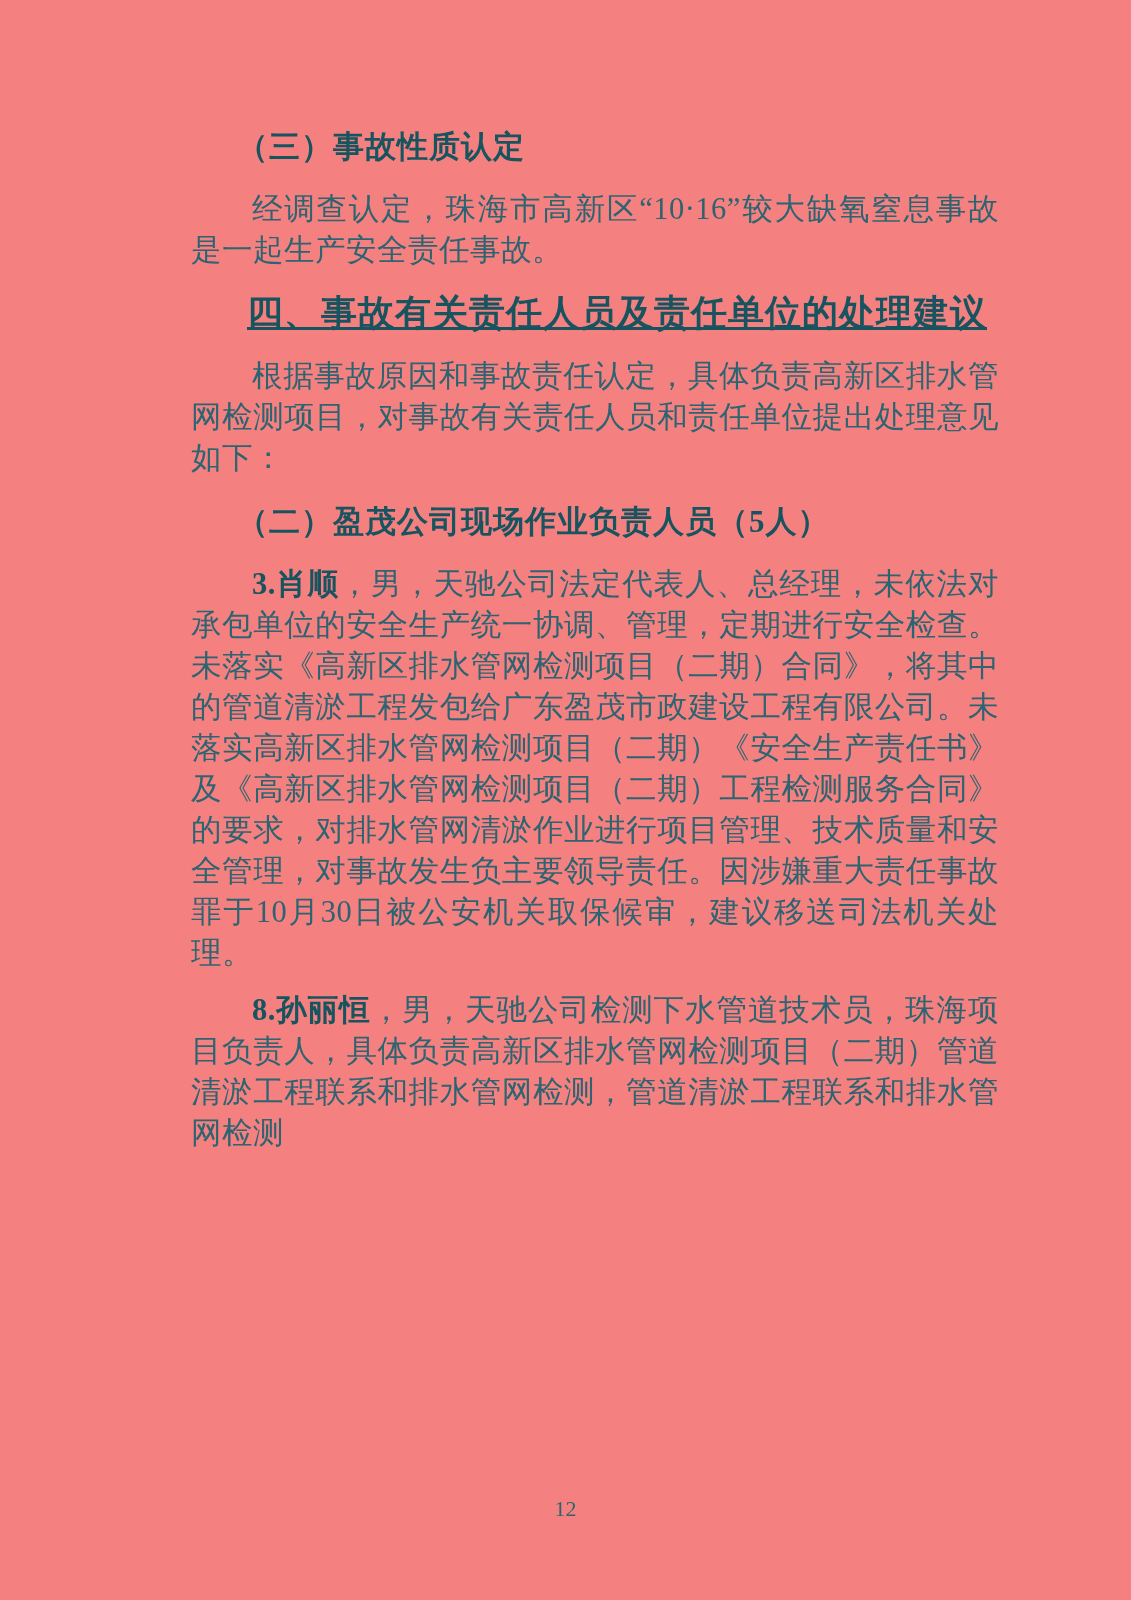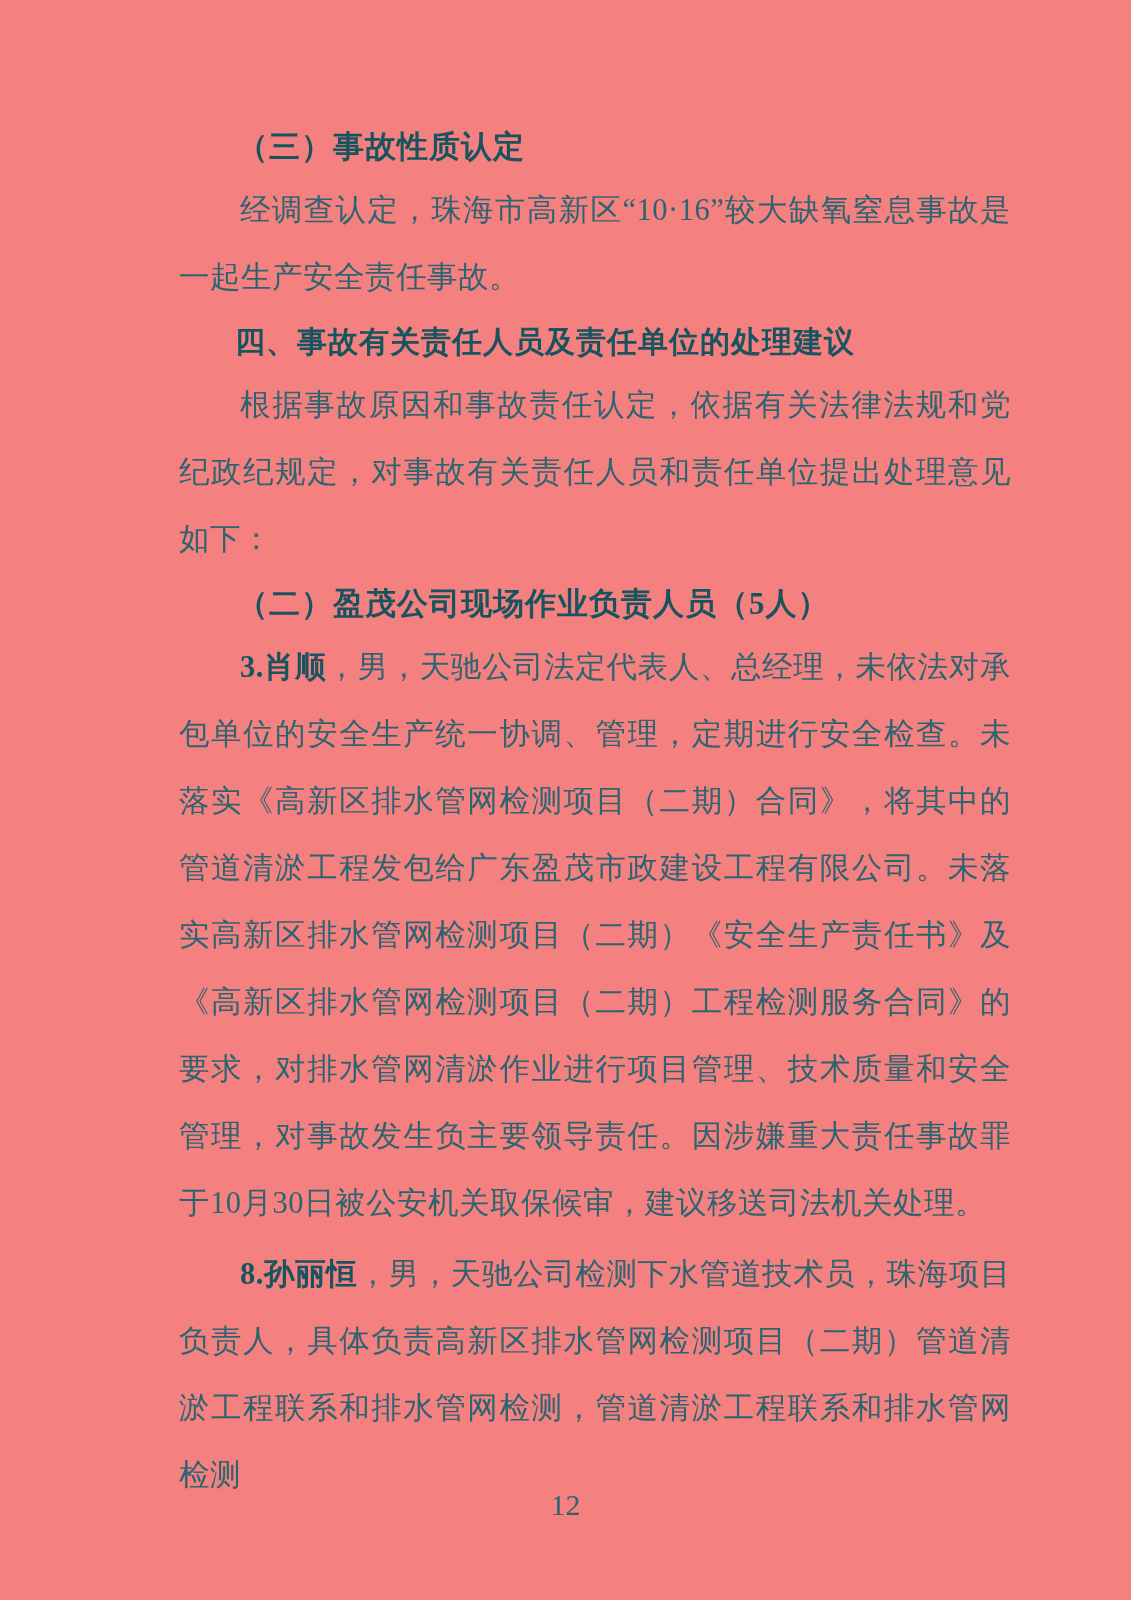"经调查认定，珠海市高新区“10·16”较大缺氧窒息事故是一起生产安全责任事故。" .para { line-height: 67px -> 41px; margin: 4px -> 16px }
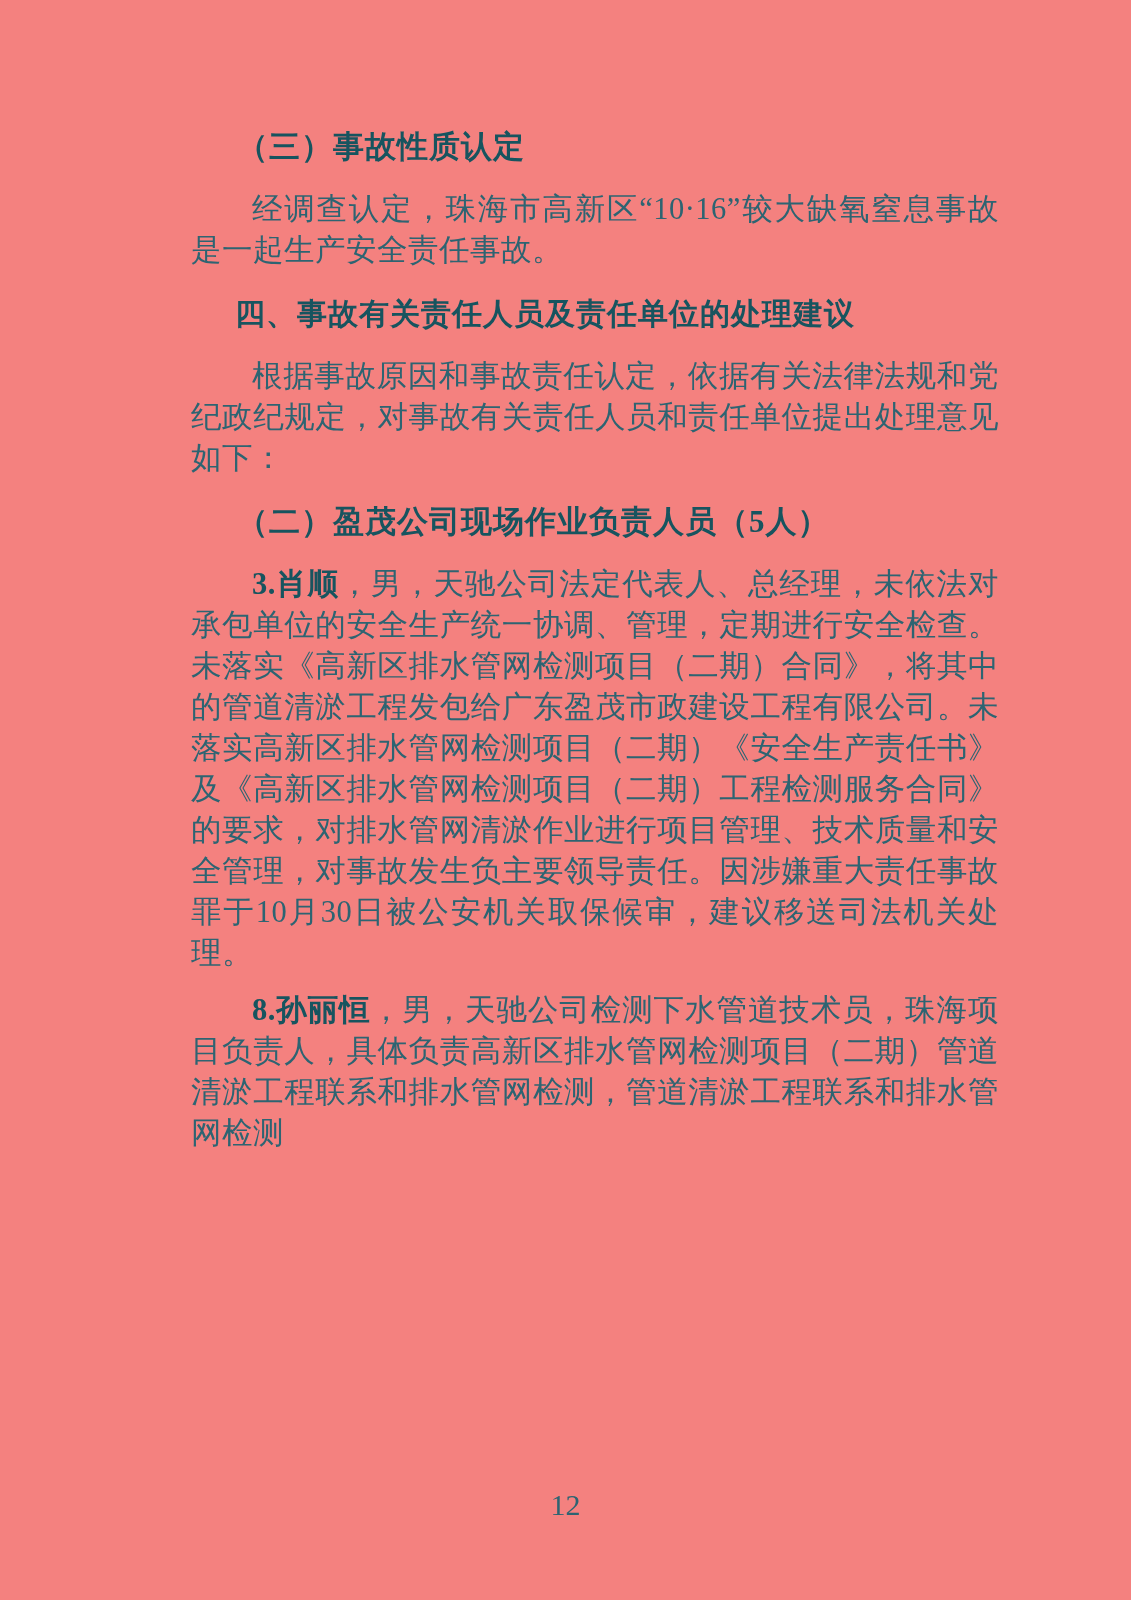"四、事故有关责任人员及责任单位的处理建议" .heading-main { font-size: 30px -> 36px; text-decoration: none -> underline }
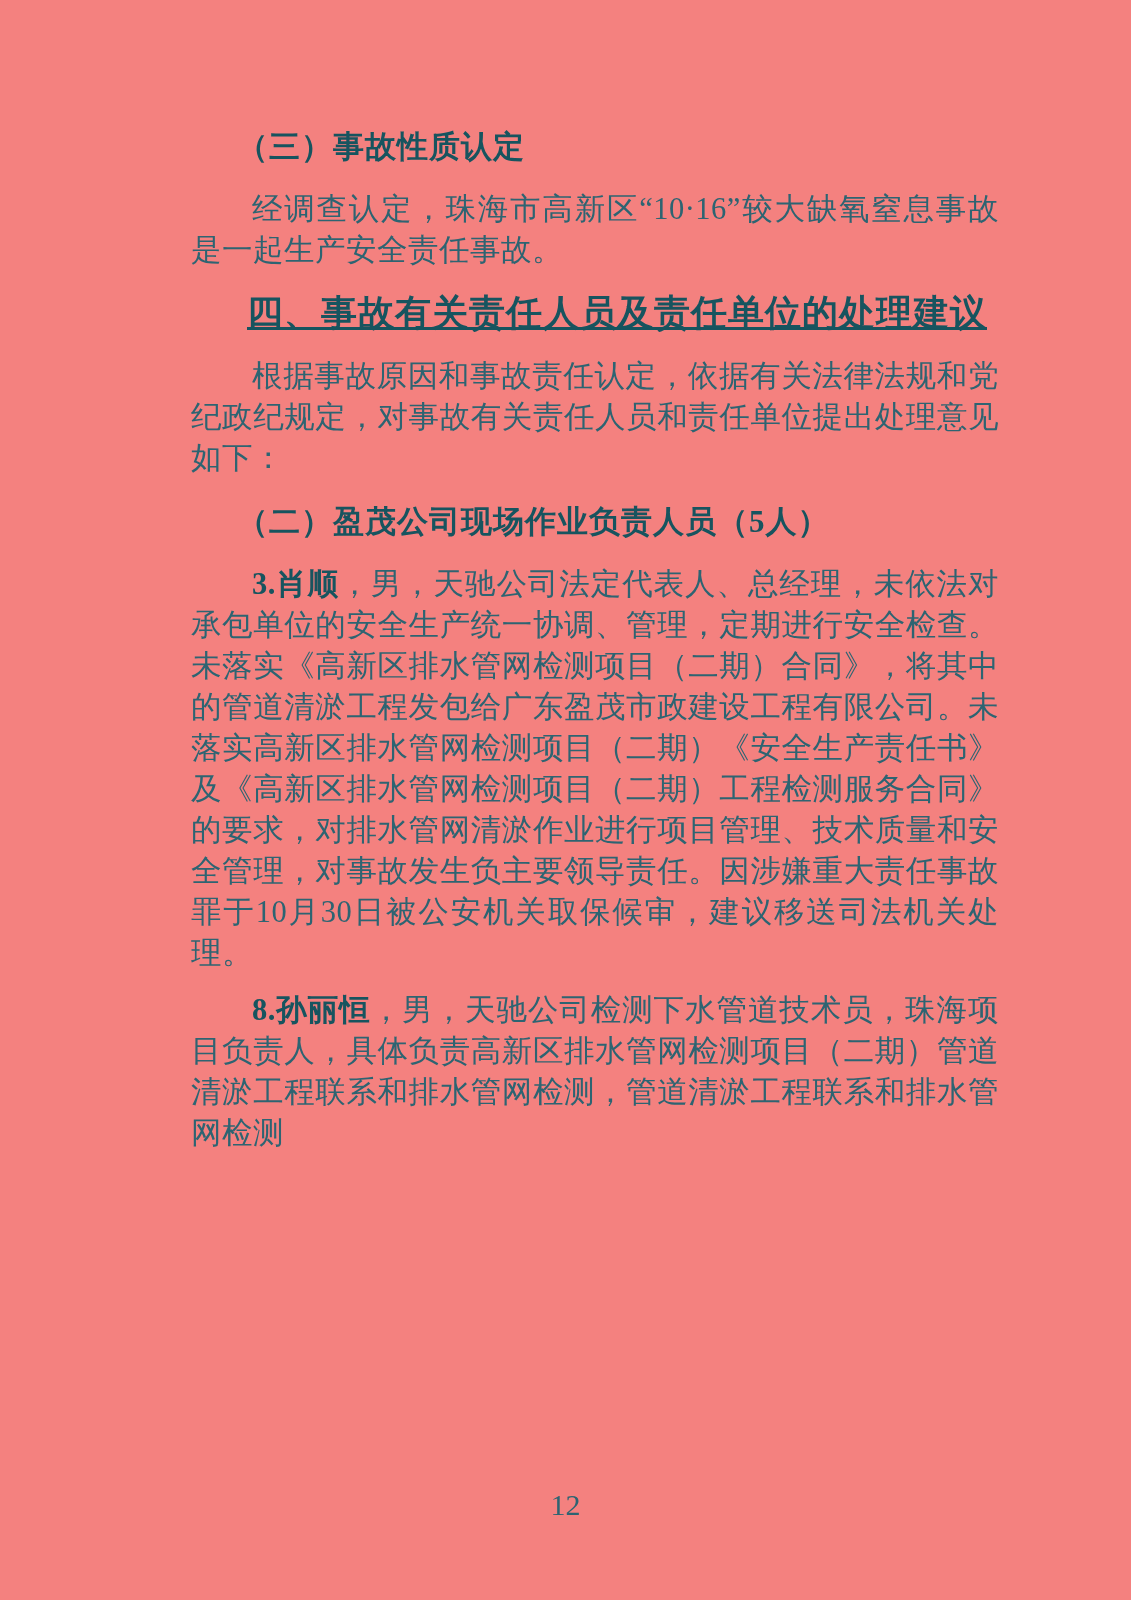"根据事故原因和事故责任认定，依据有关法律法规和党纪政纪规定，对事故有关责任人员和" p.para { text: 依据有关法律法规和党纪政纪规定 -> 具体负责高新区排水管网检测项目 }
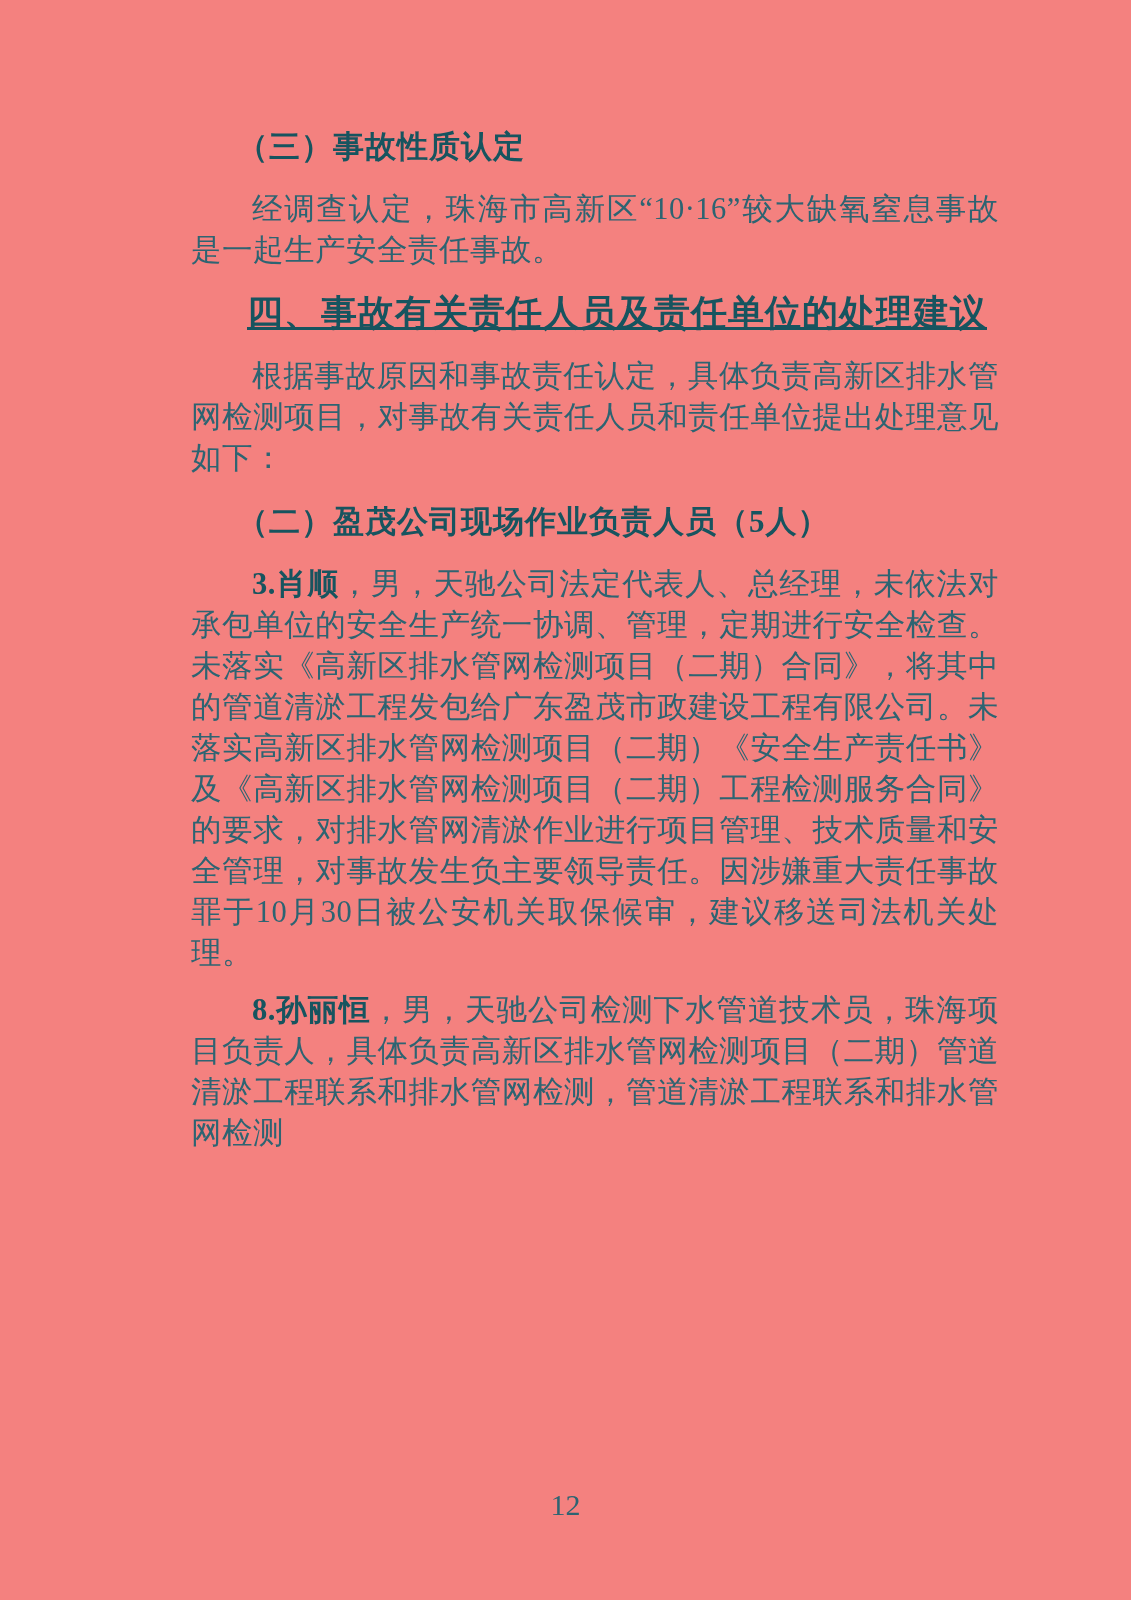"12" .page-number { font-size: 30px -> 22px }
